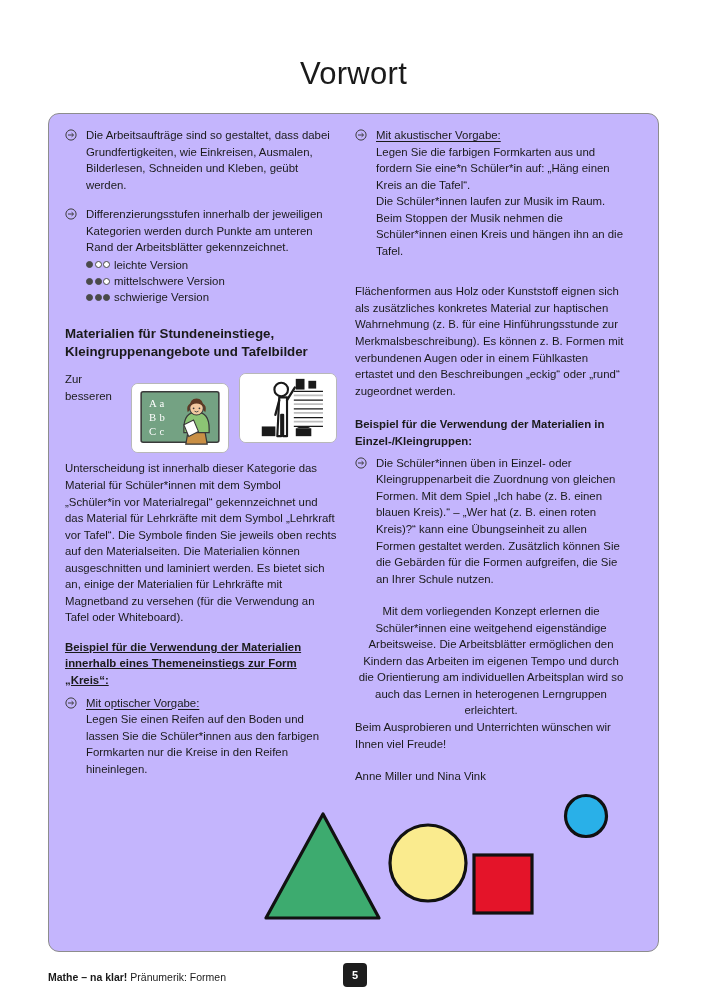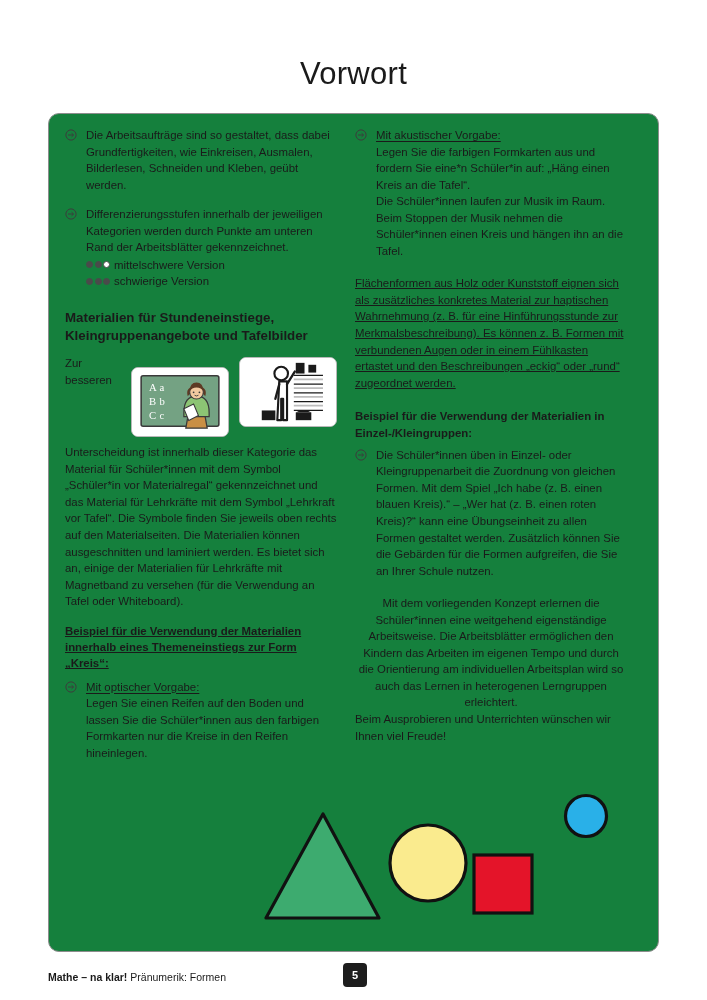"Die Arbeitsaufträge sind so gestaltet," .content-box { background: #15803d -> #c4b5fd }
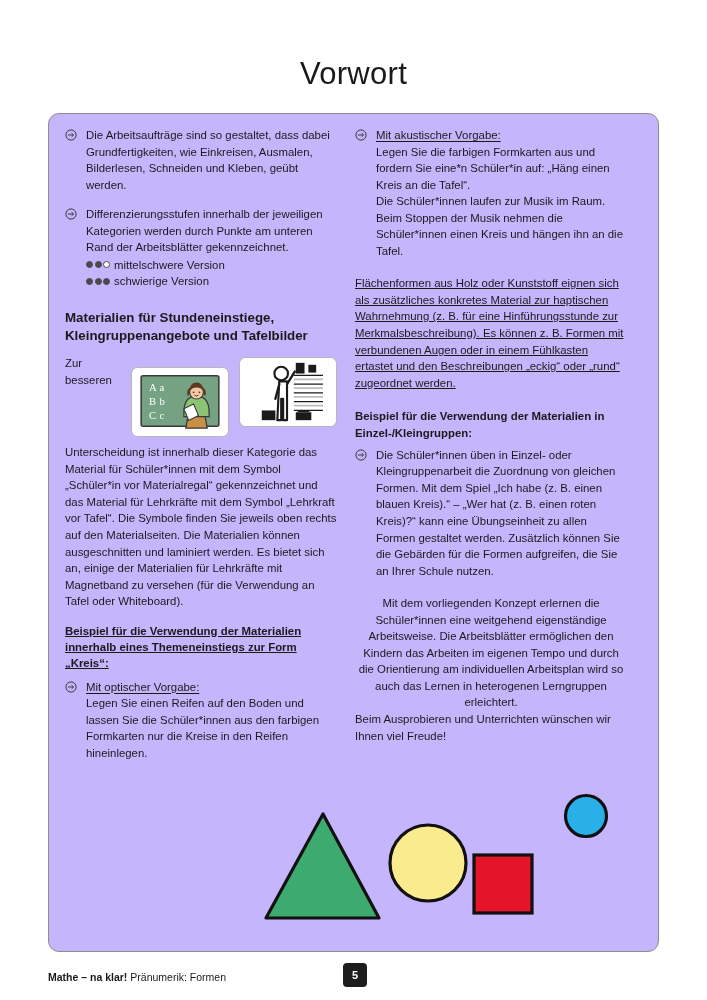"leichte Version" div.dot-row { html: none -> <div> <span> <span></span> <span></span> <span></span> </span> <span>leichte Version</span> </div> }
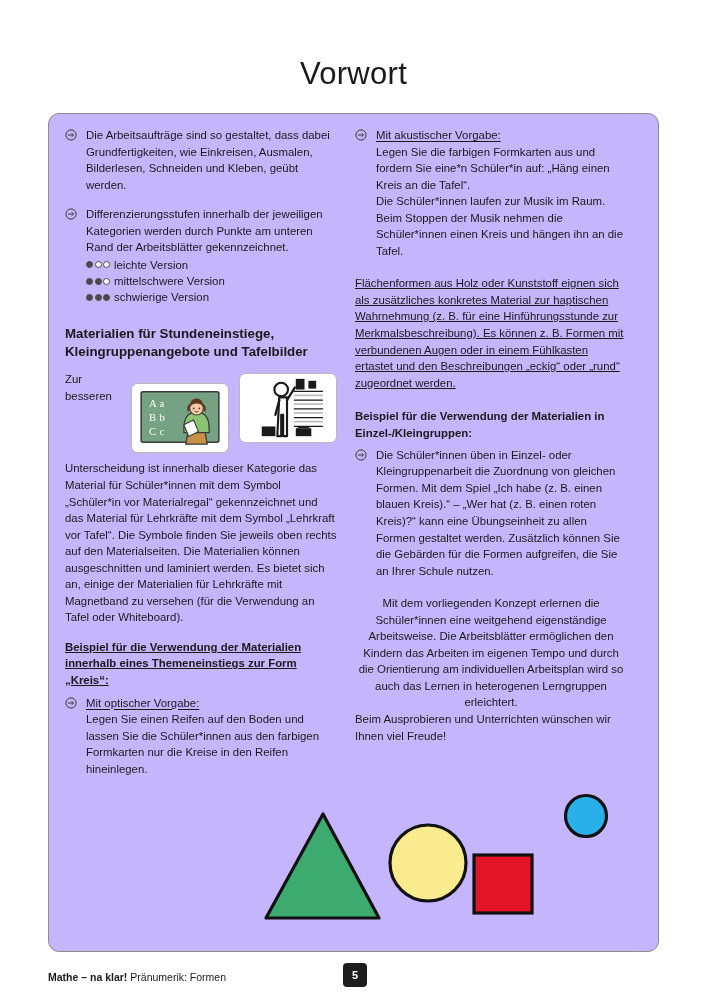"Flächenformen aus Holz oder Kunststoff" div.para { margin-top: 16px -> 24px; text-decoration: underline -> none }
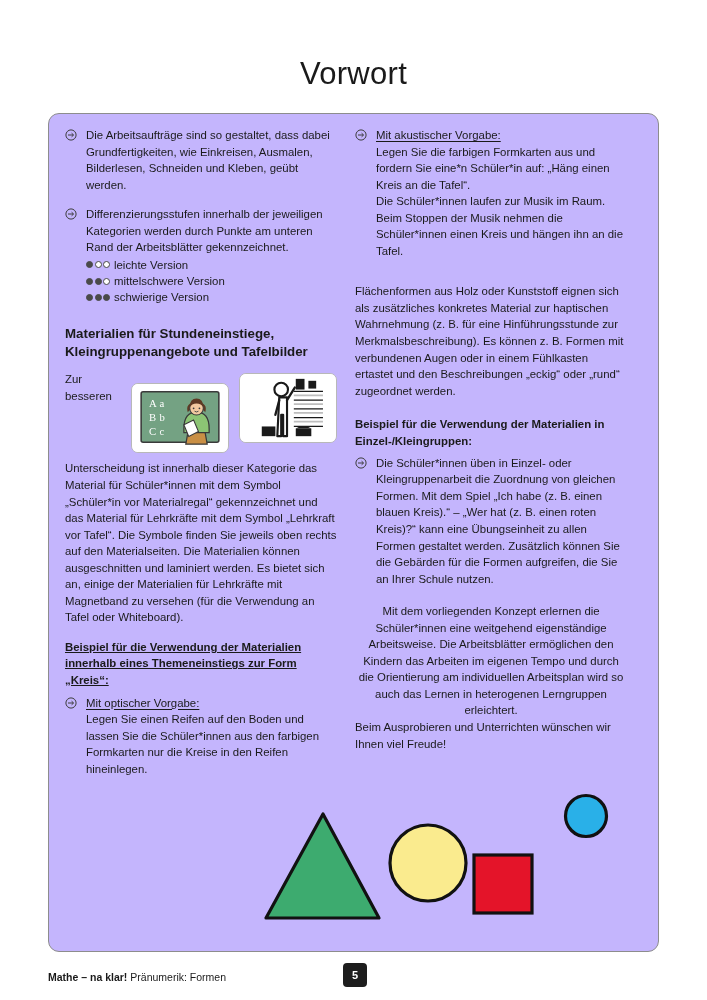"Anne Miller und Nina Vink" div.para { html: none -> <div>Anne Miller und Nina Vink</div> }
